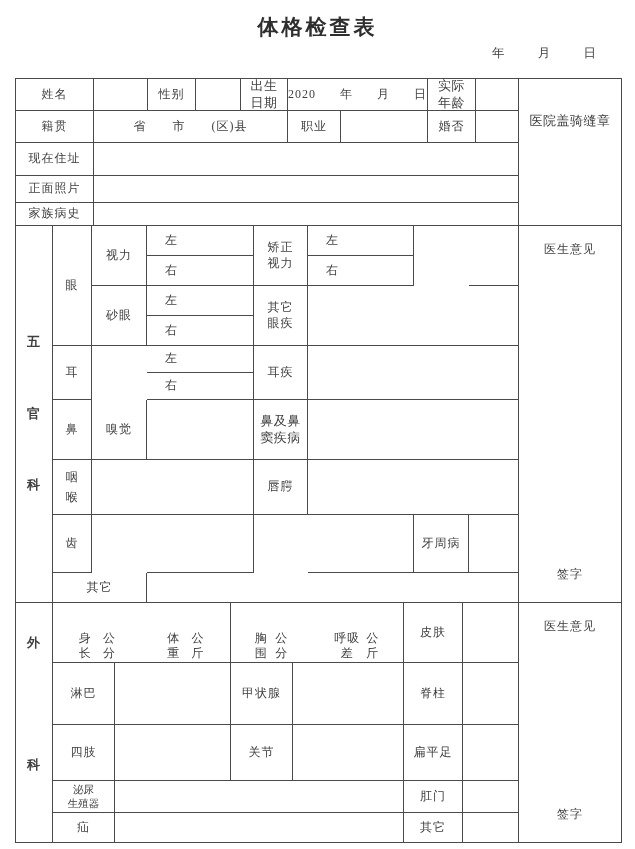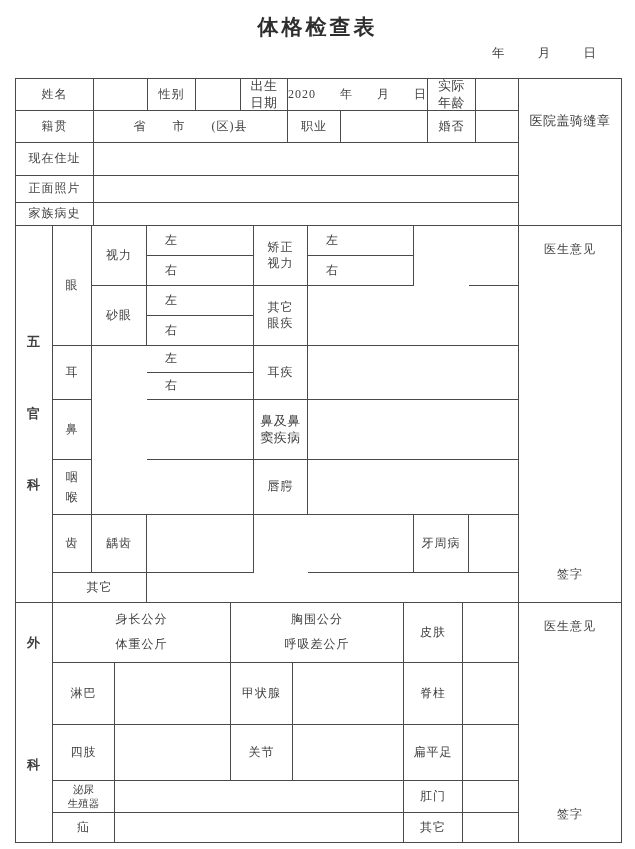"嗅觉" div.cell { html: none -> <div>嗅觉</div> }
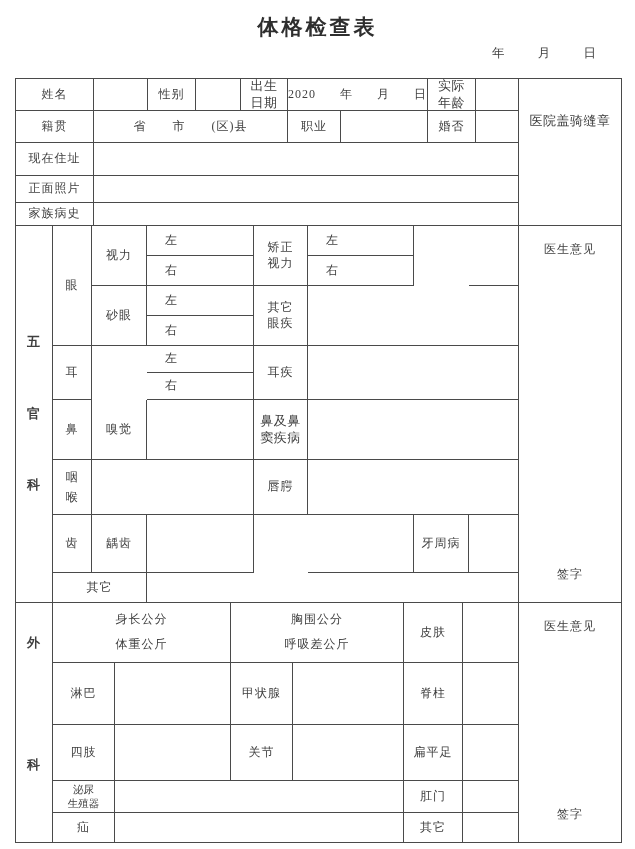"龋齿" div.cell { html: <div>龋齿</div> -> none }
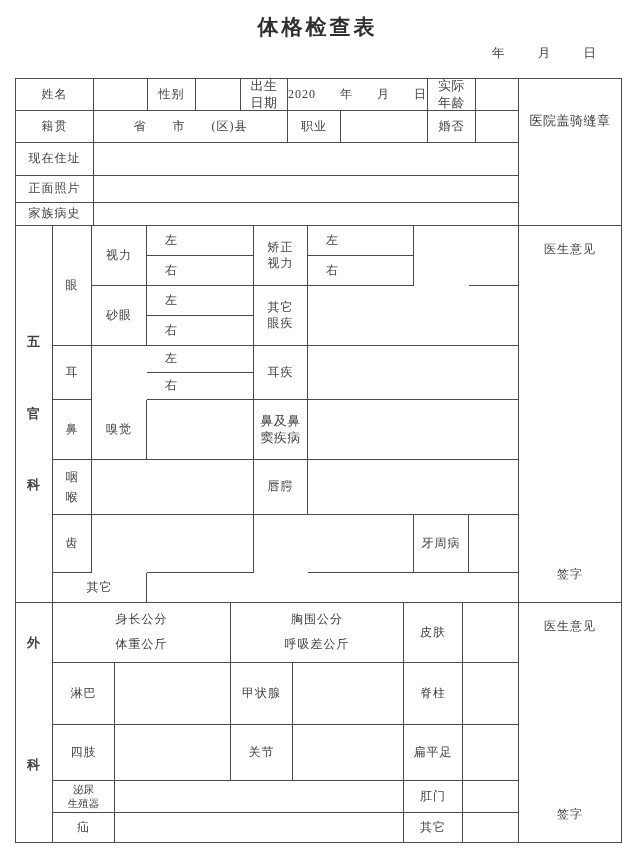"身长" .mcell { align-items: center -> flex-end; flex-direction: column -> none }
